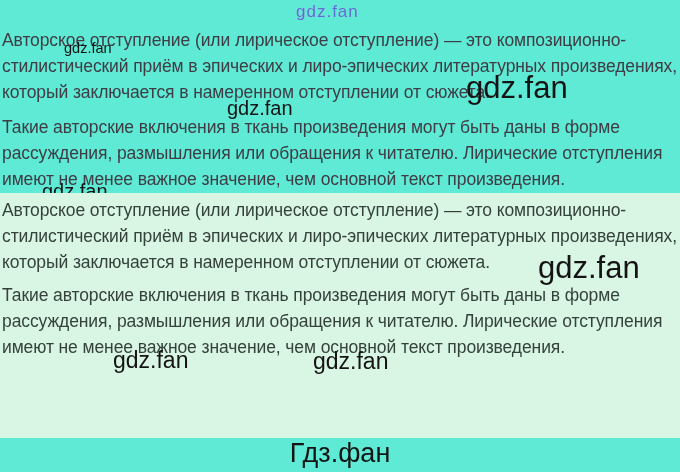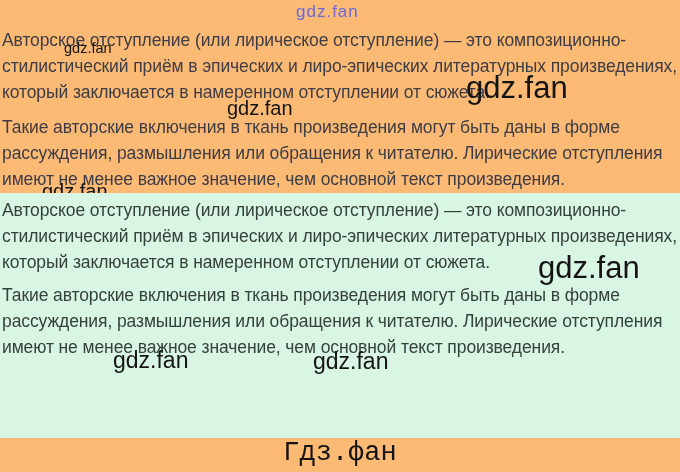"gdz.fan" .page { background: #fdba74 -> #5eead4 }
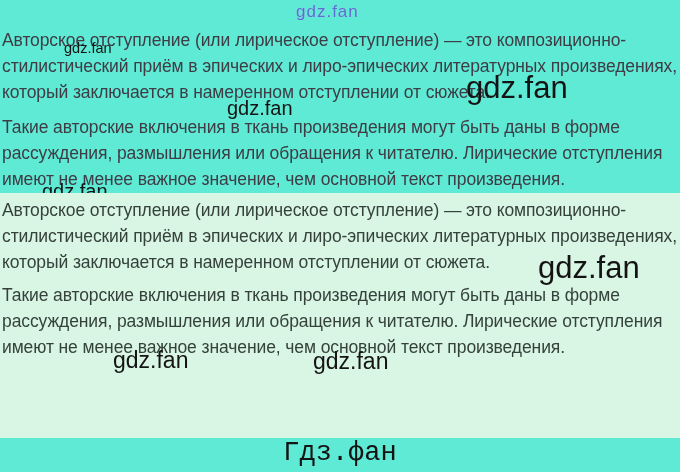"Гдз.фан" .brand-bottom { font-family: Liberation Mono, monospace -> none }
